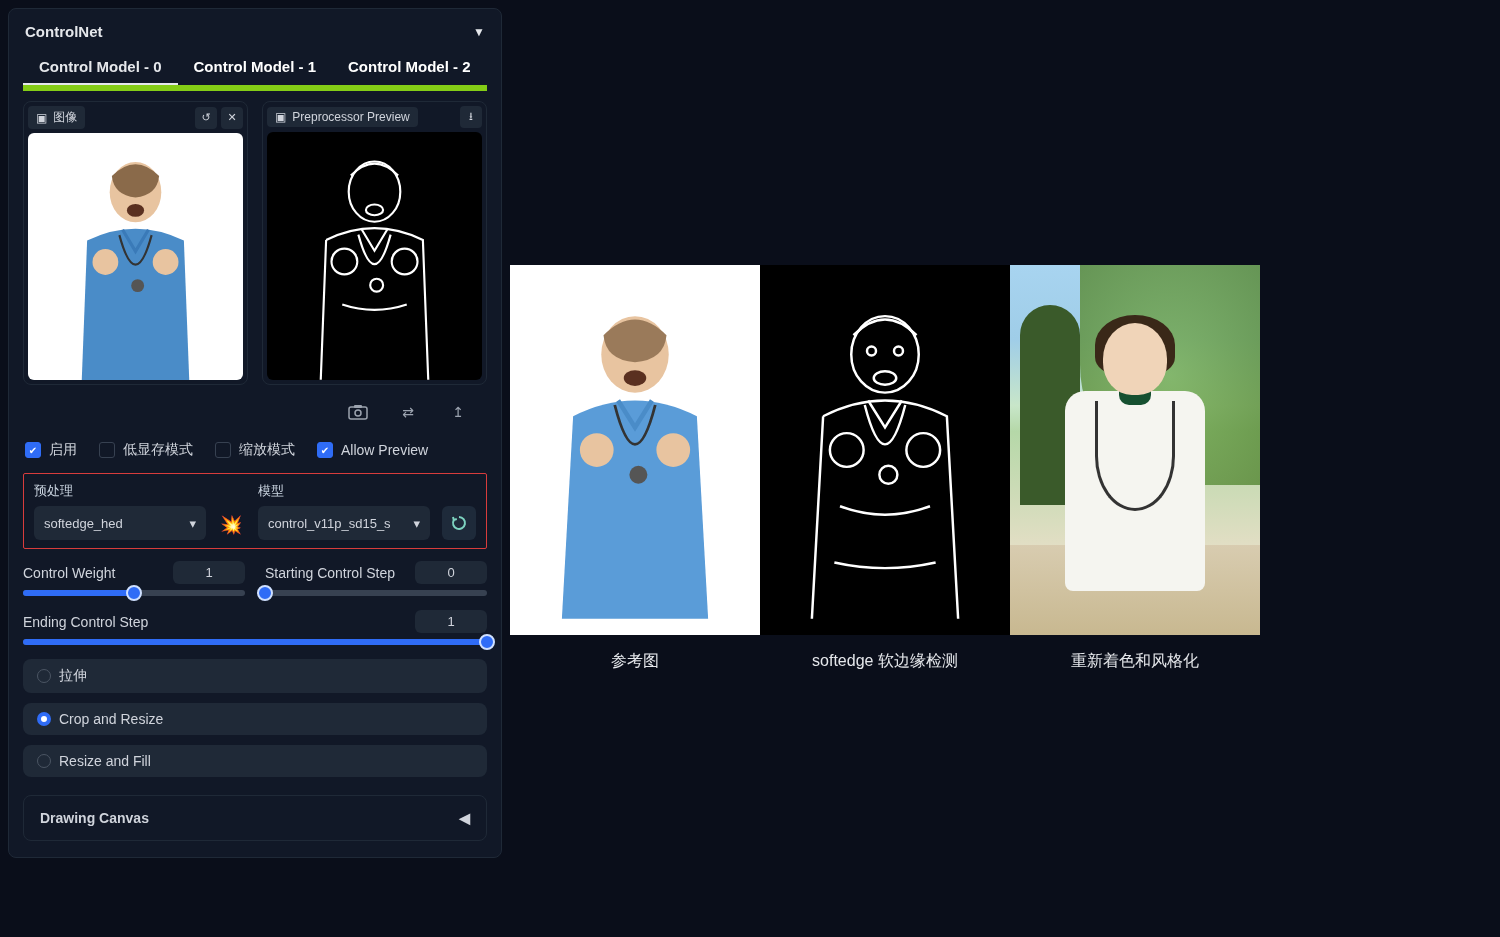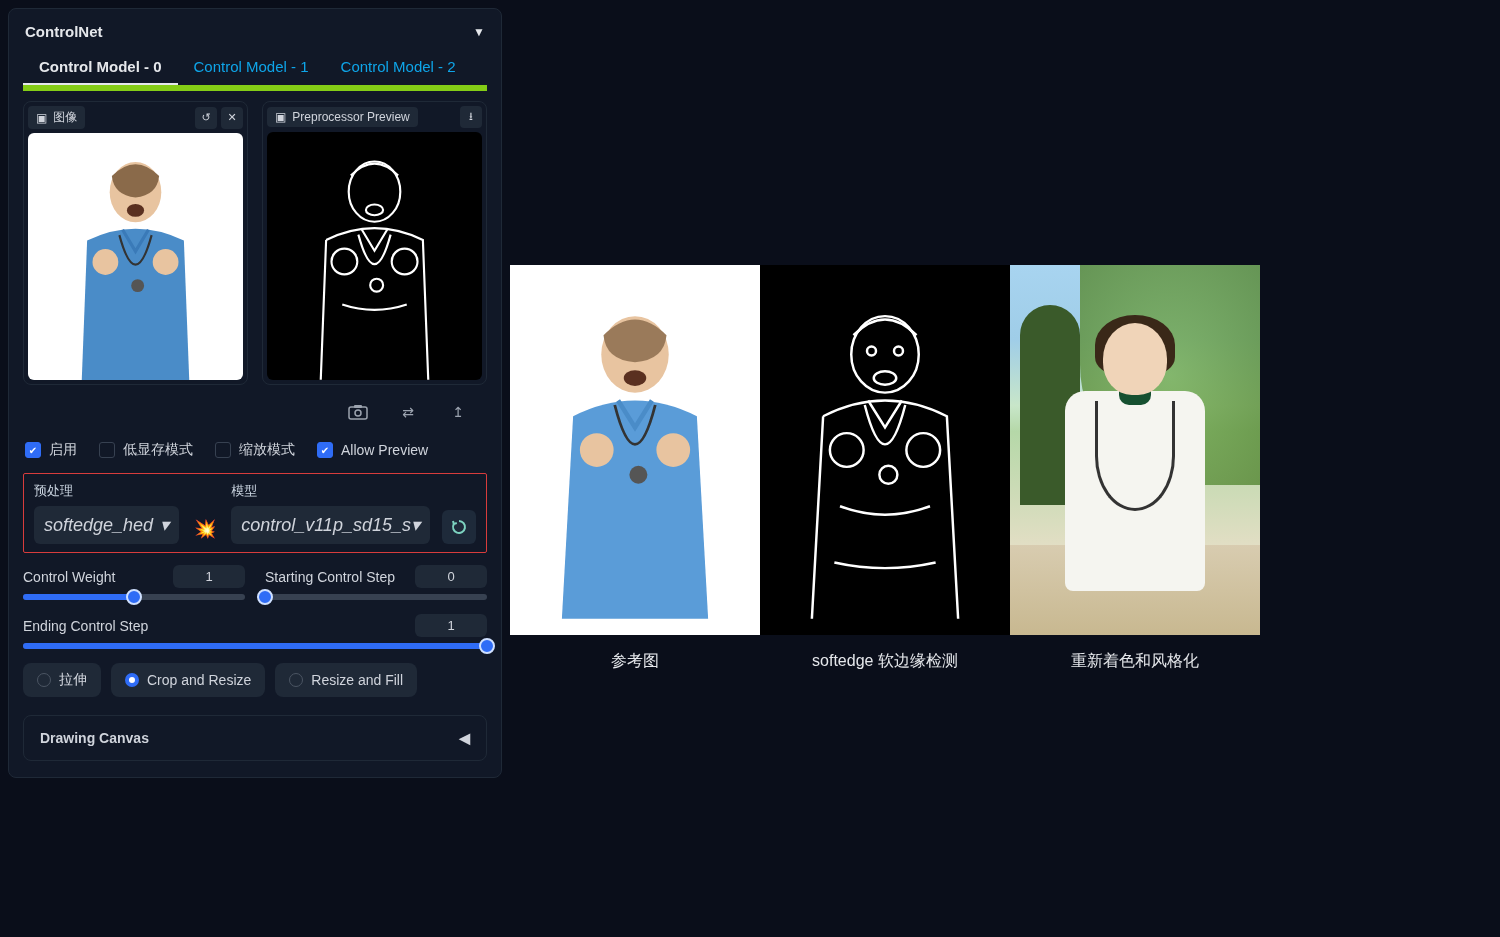"Control Model - 1" .tab { color: #0ea5e9 -> #ffffff; font-weight: none -> bold }
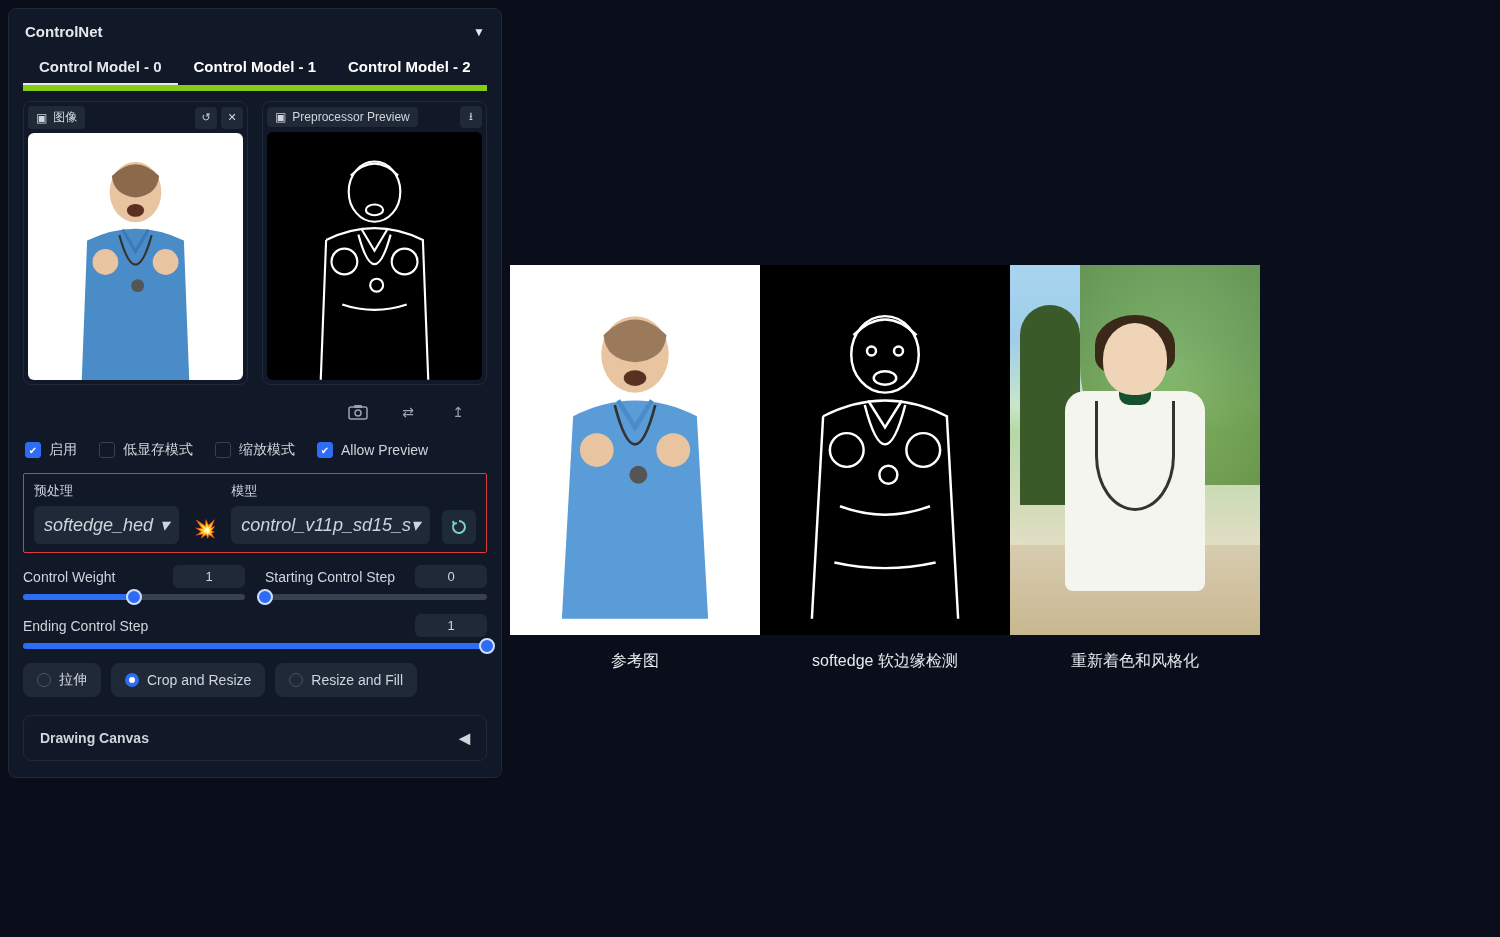"softedge_hed" .dropdown { font-size: 18px -> 13px; font-style: italic -> none }
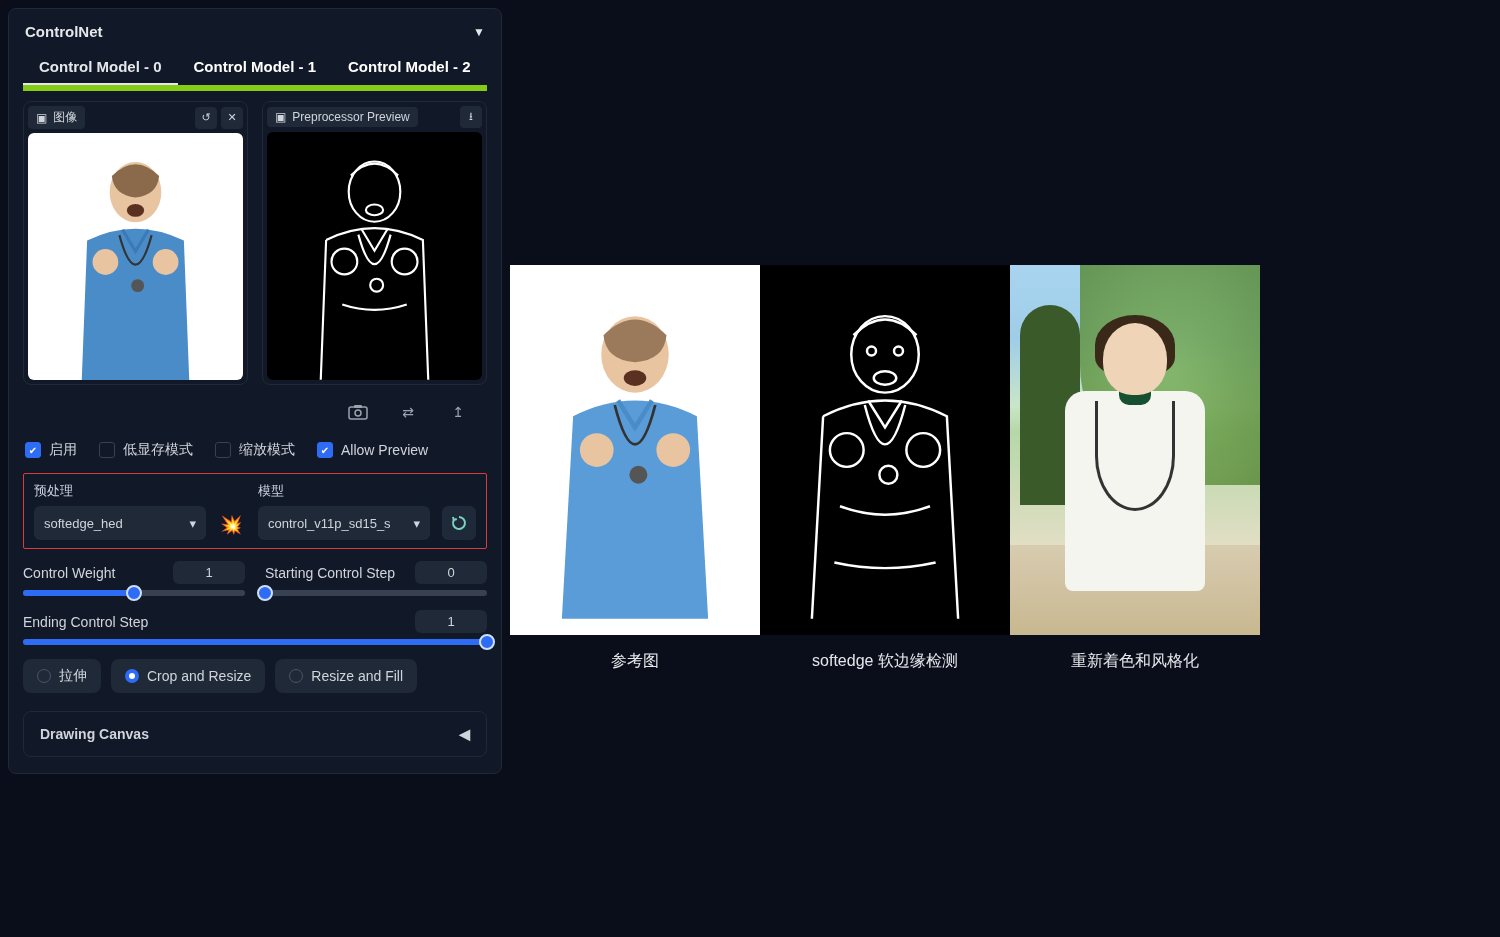"拉伸" .radio-row { flex-direction: none -> column }
